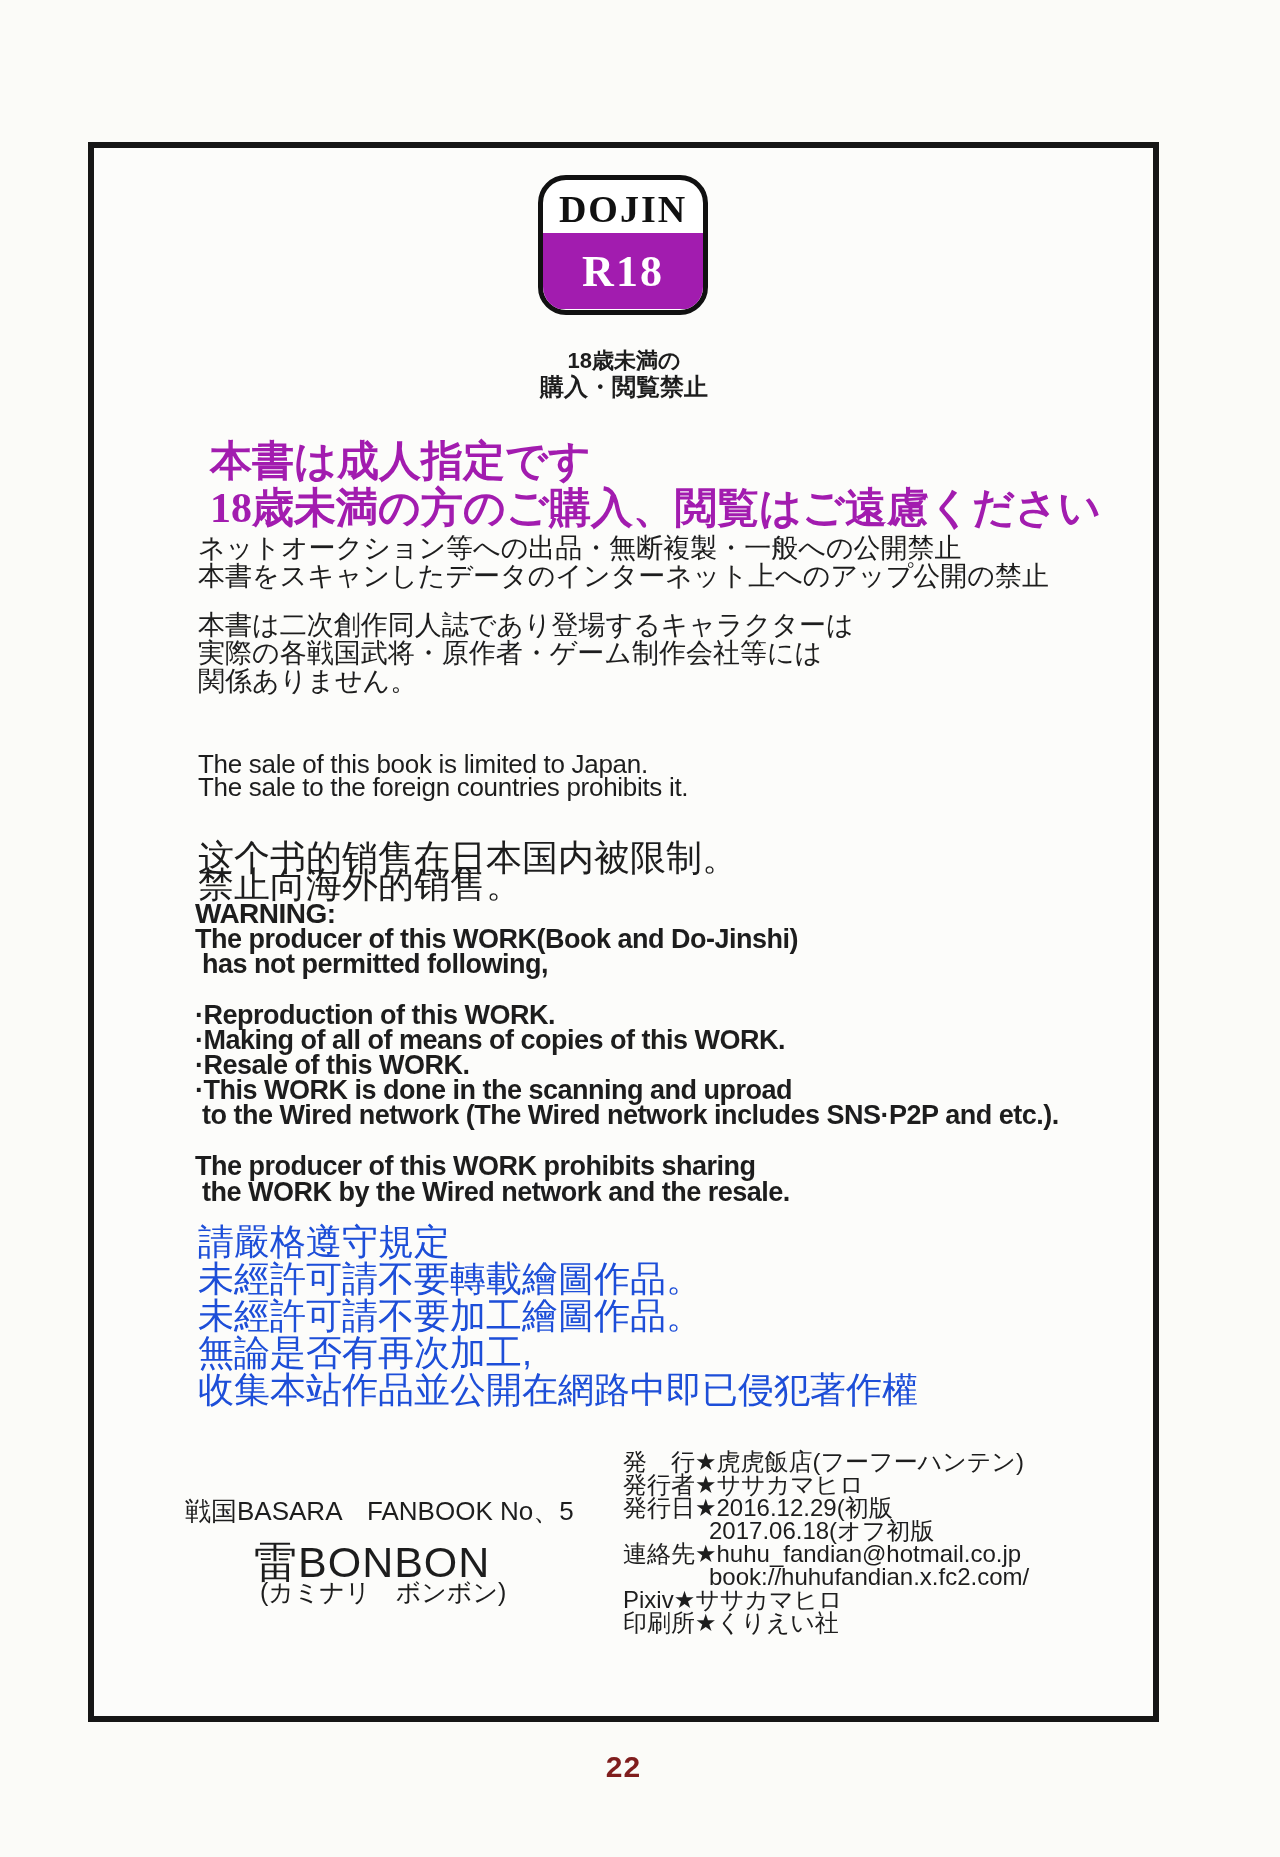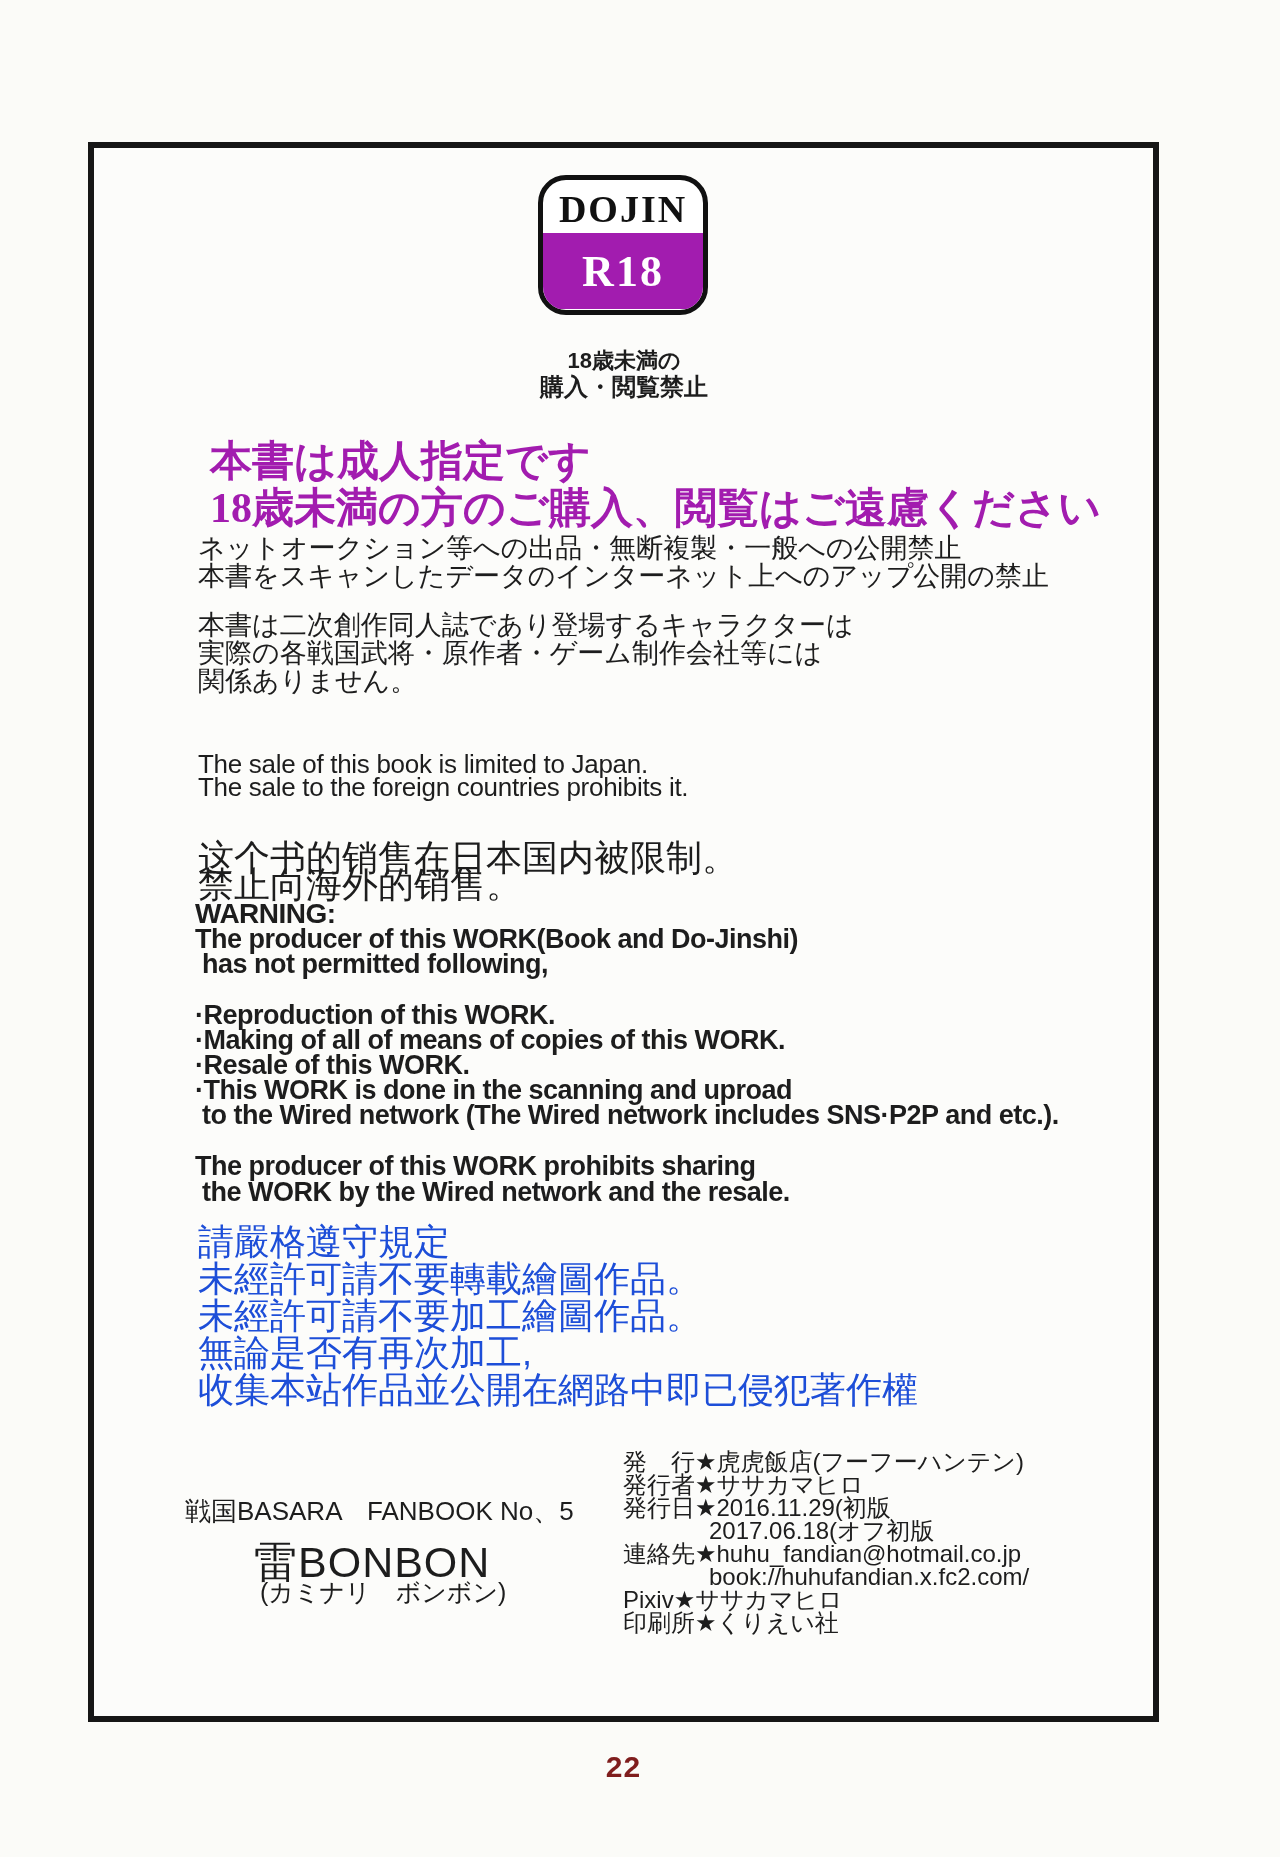"発行日★2016.11.29(初版" div.line { text: 2016.11.29 -> 2016.12.29 }
